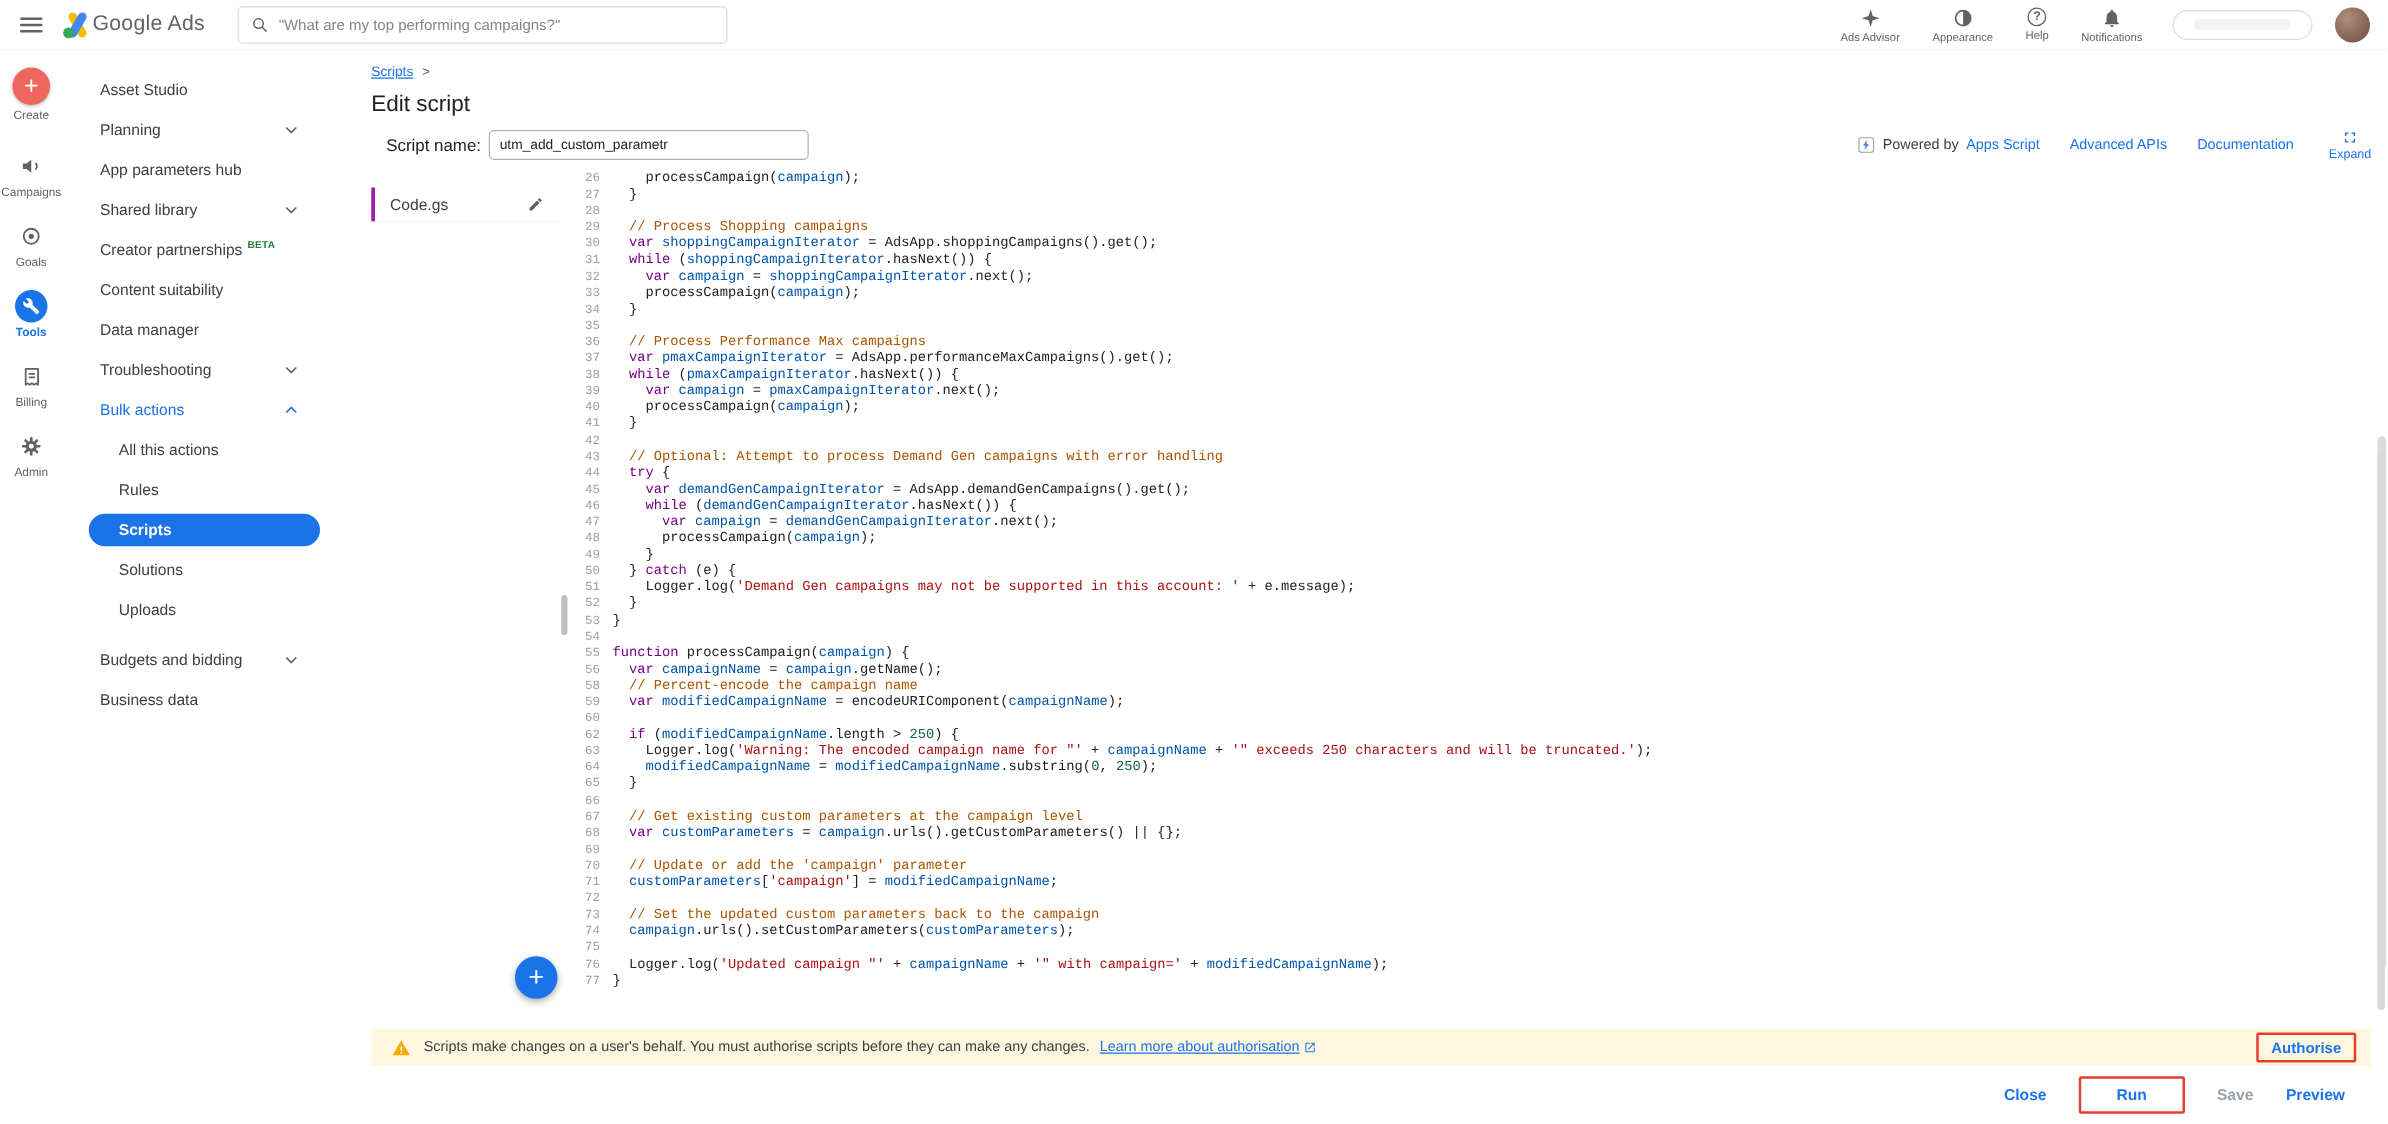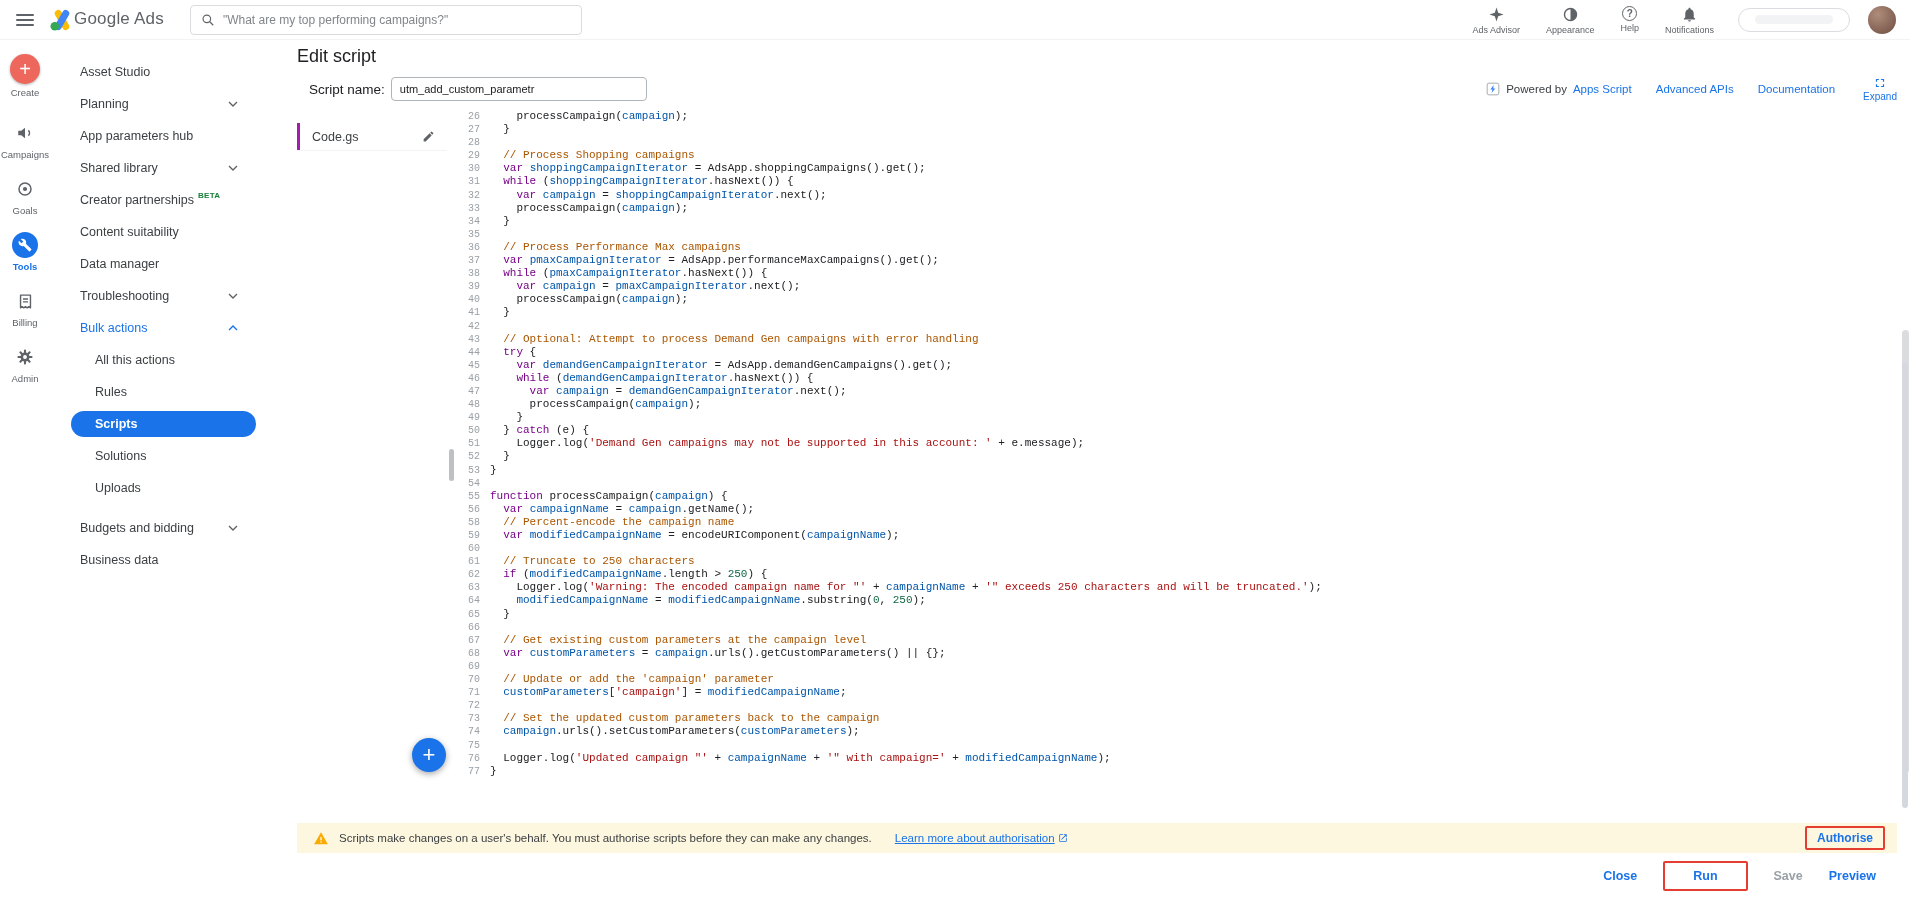"Scripts >" div.breadcrumb { html: none -> <div> <a>Scripts</a> <span>&gt;</span> </div> }
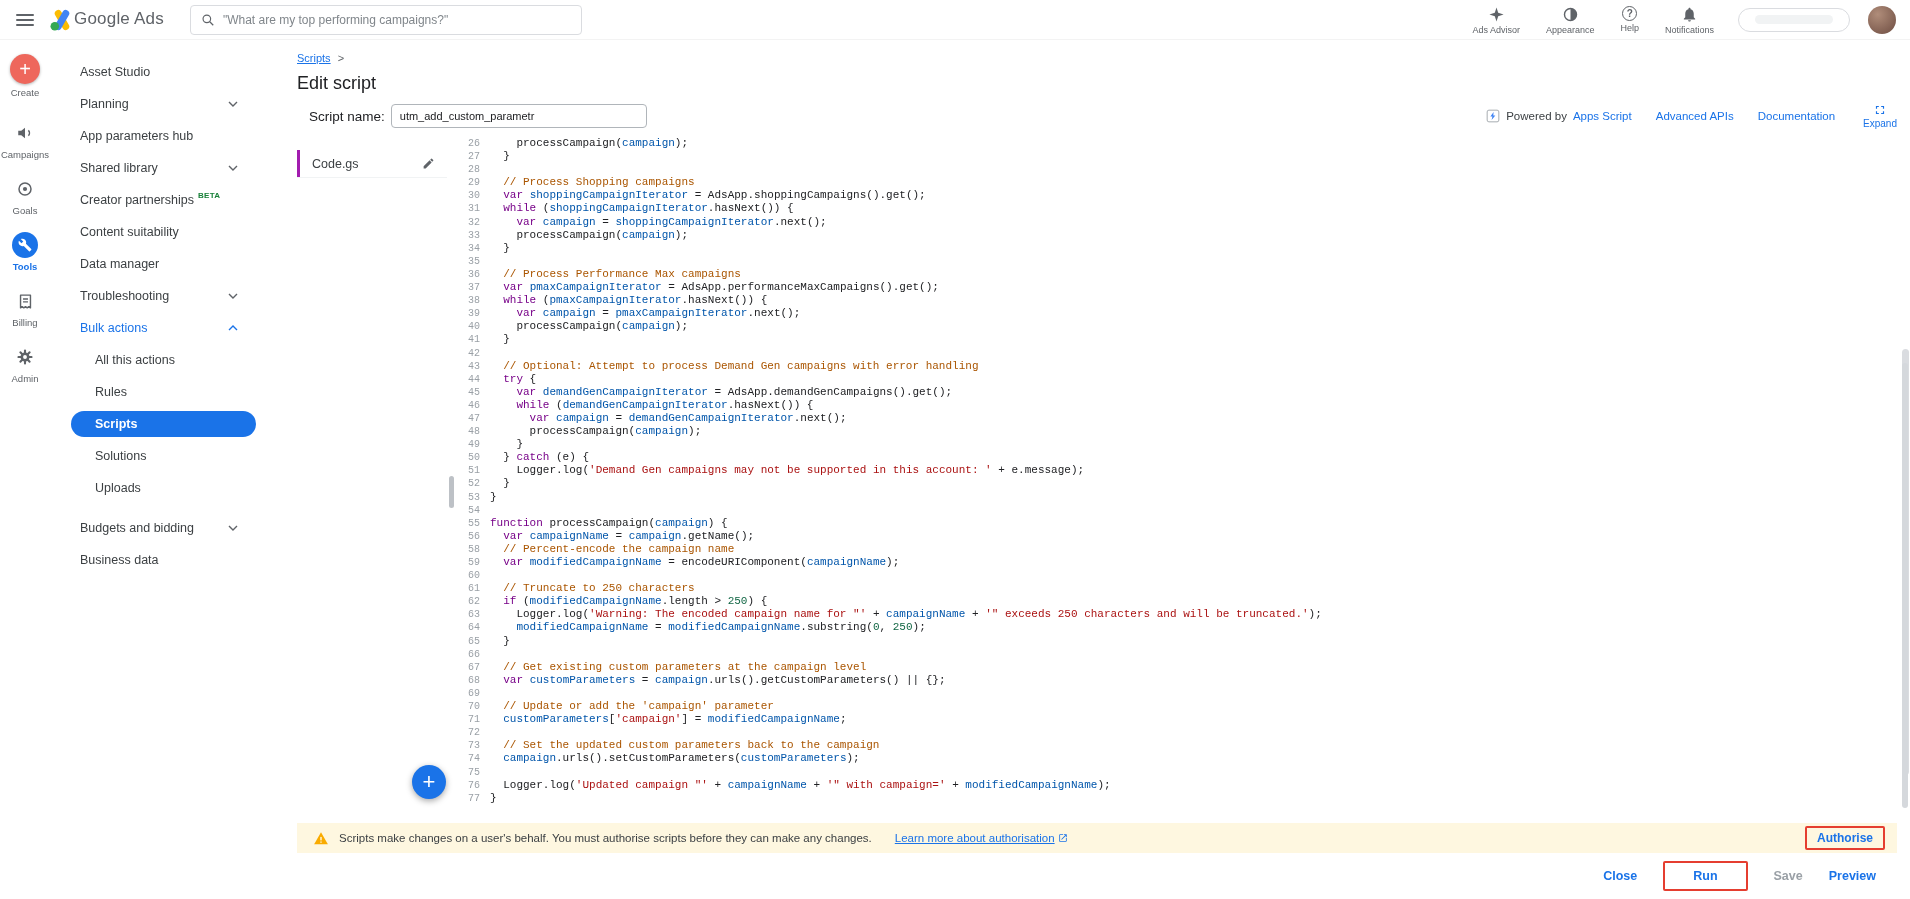"61 // Truncate to 250" div.code-row { html: <div><span>61</span><span> <span>// Truncate to 250 characters</span></span></div> -> none }
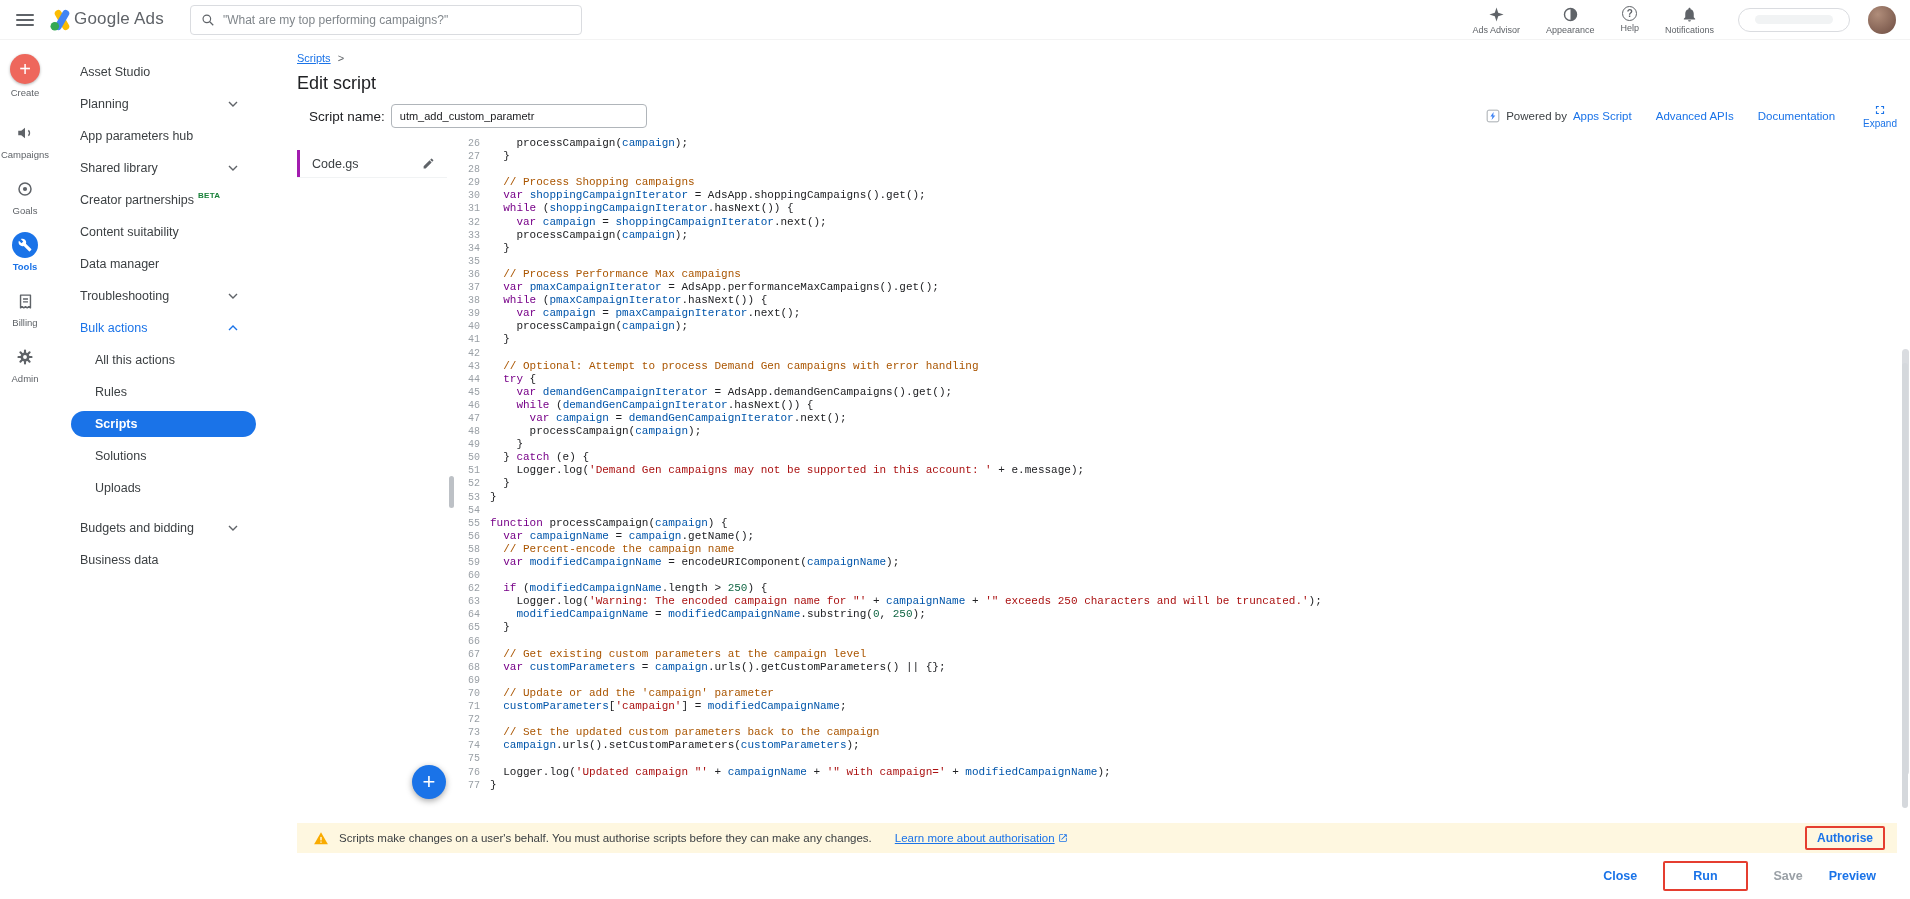"Learn more about authorisation" .banner-link { margin-left: 23px -> 8px }
